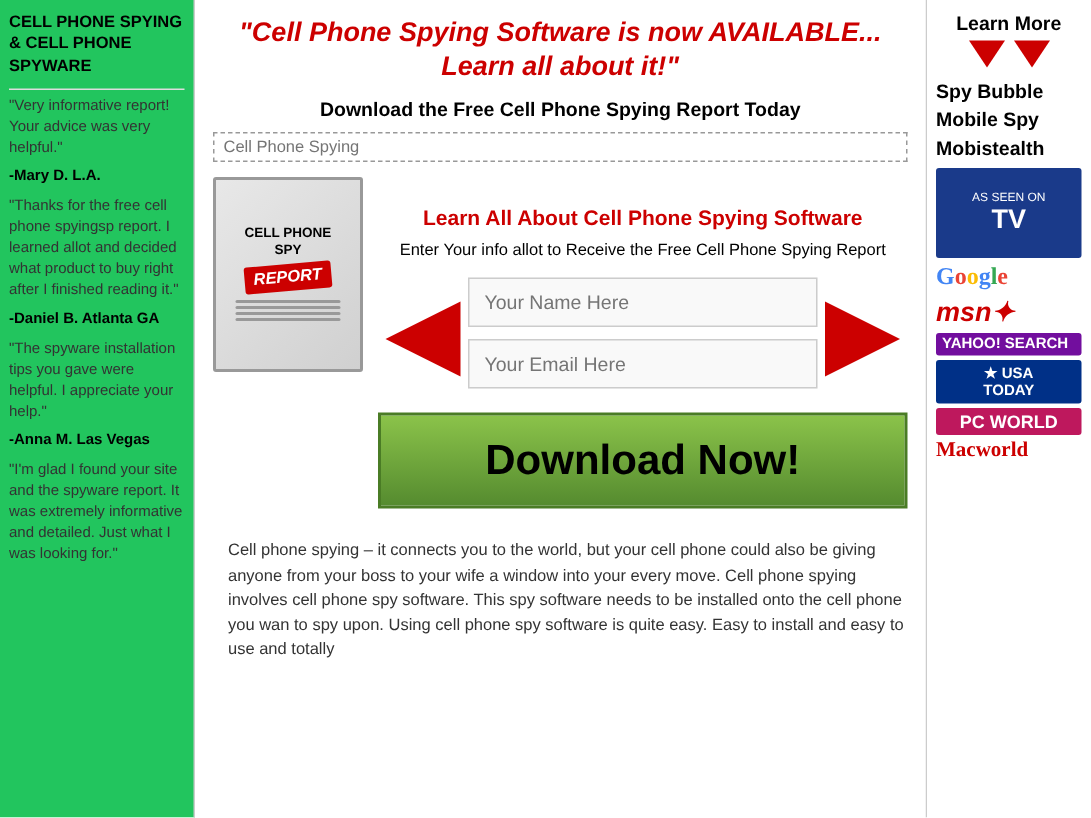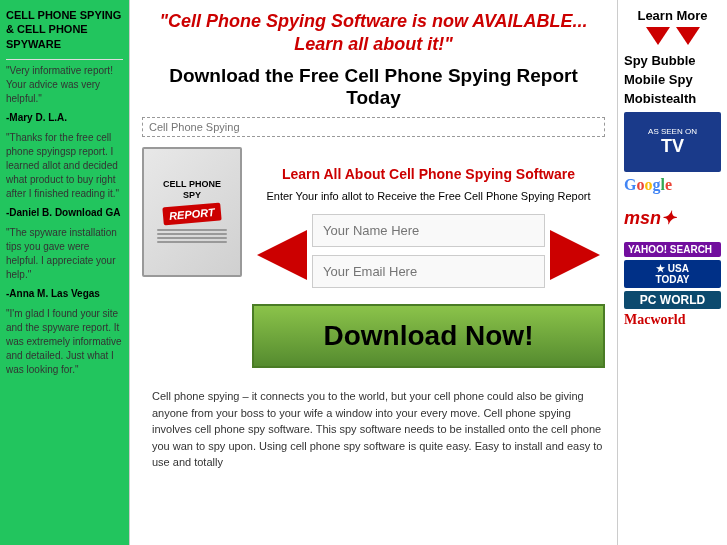"Download the Free Cell Phone" .main-subheadline { font-size: 19px -> 13px }
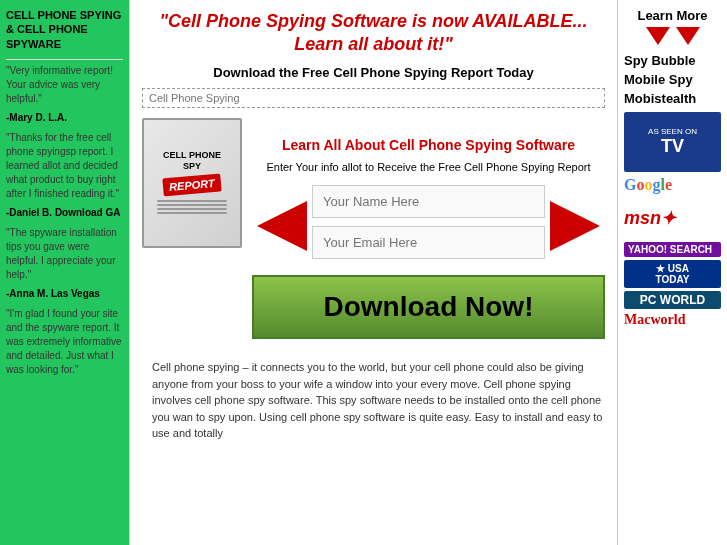"-Daniel B. Download GA" div.testimonial-author { text: Download -> Atlanta }
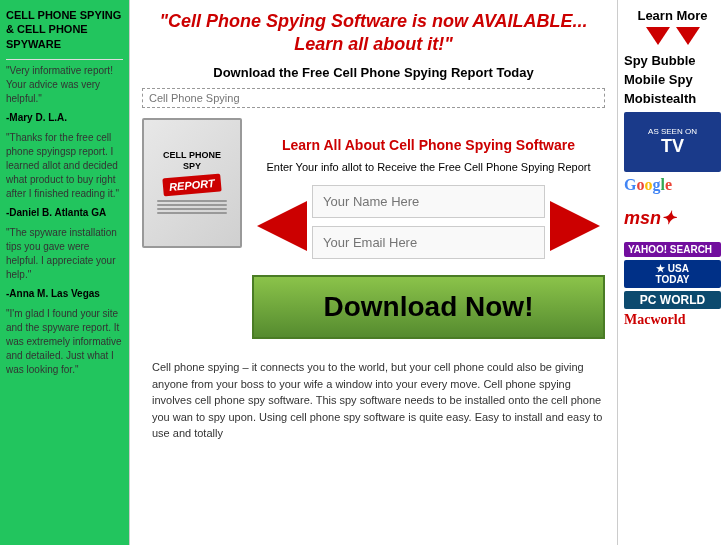"msn✦" .msn-badge { margin: 13px 0 -> 3px 0 }
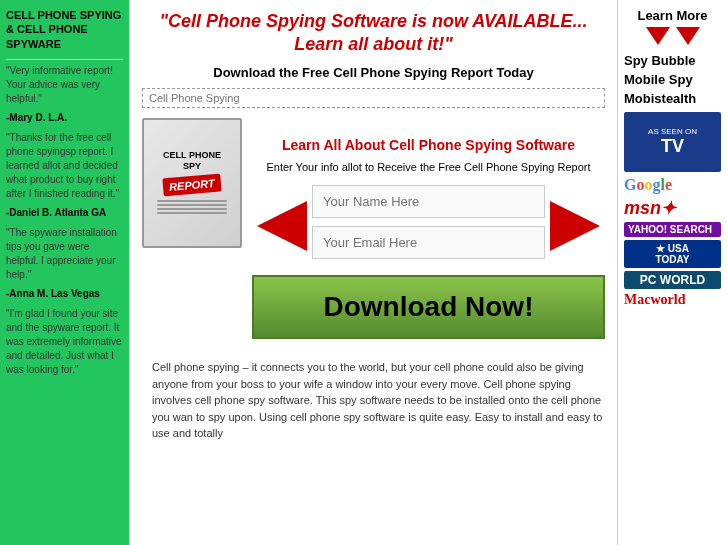"PC WORLD" .pc-world-badge { background: #0c4a6e -> #be185d }
